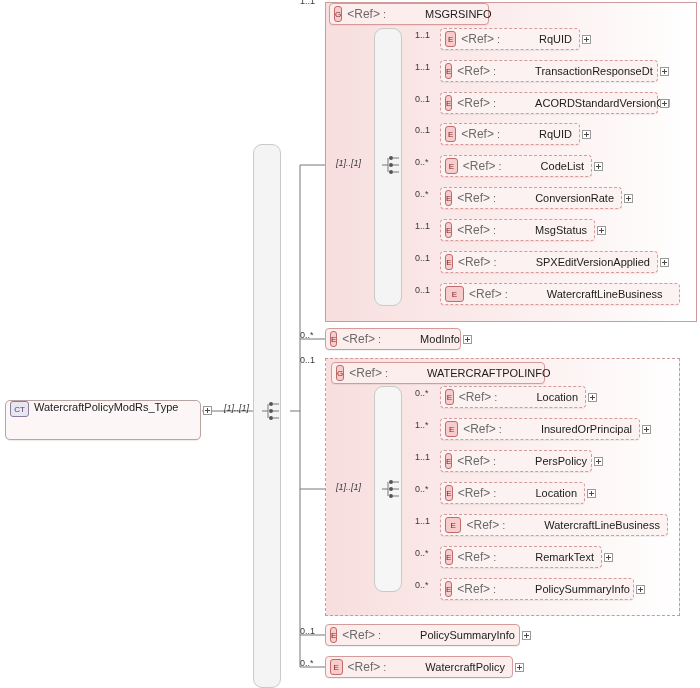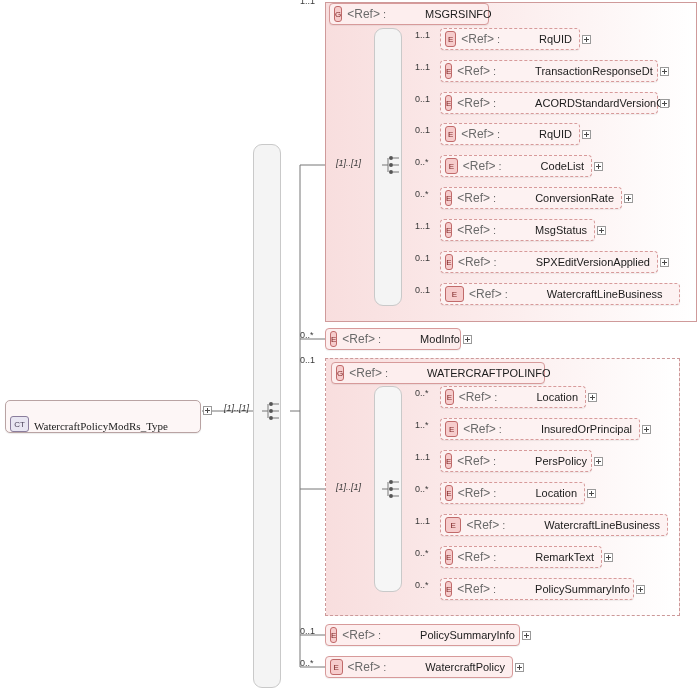"CT" .ct-node { align-items: flex-end -> flex-start; height: 33px -> 40px }
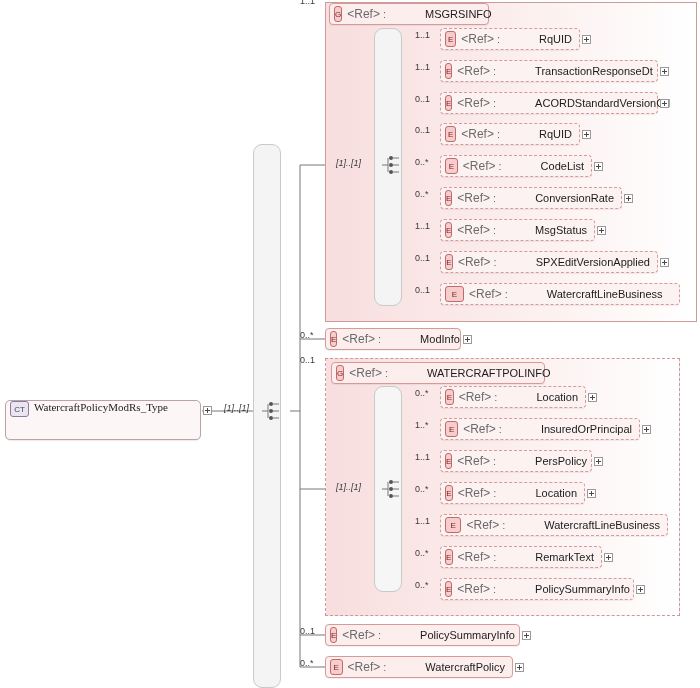"WatercraftPolicyModRs_Type" .ct-label { font-family: Liberation Serif, serif -> none }
